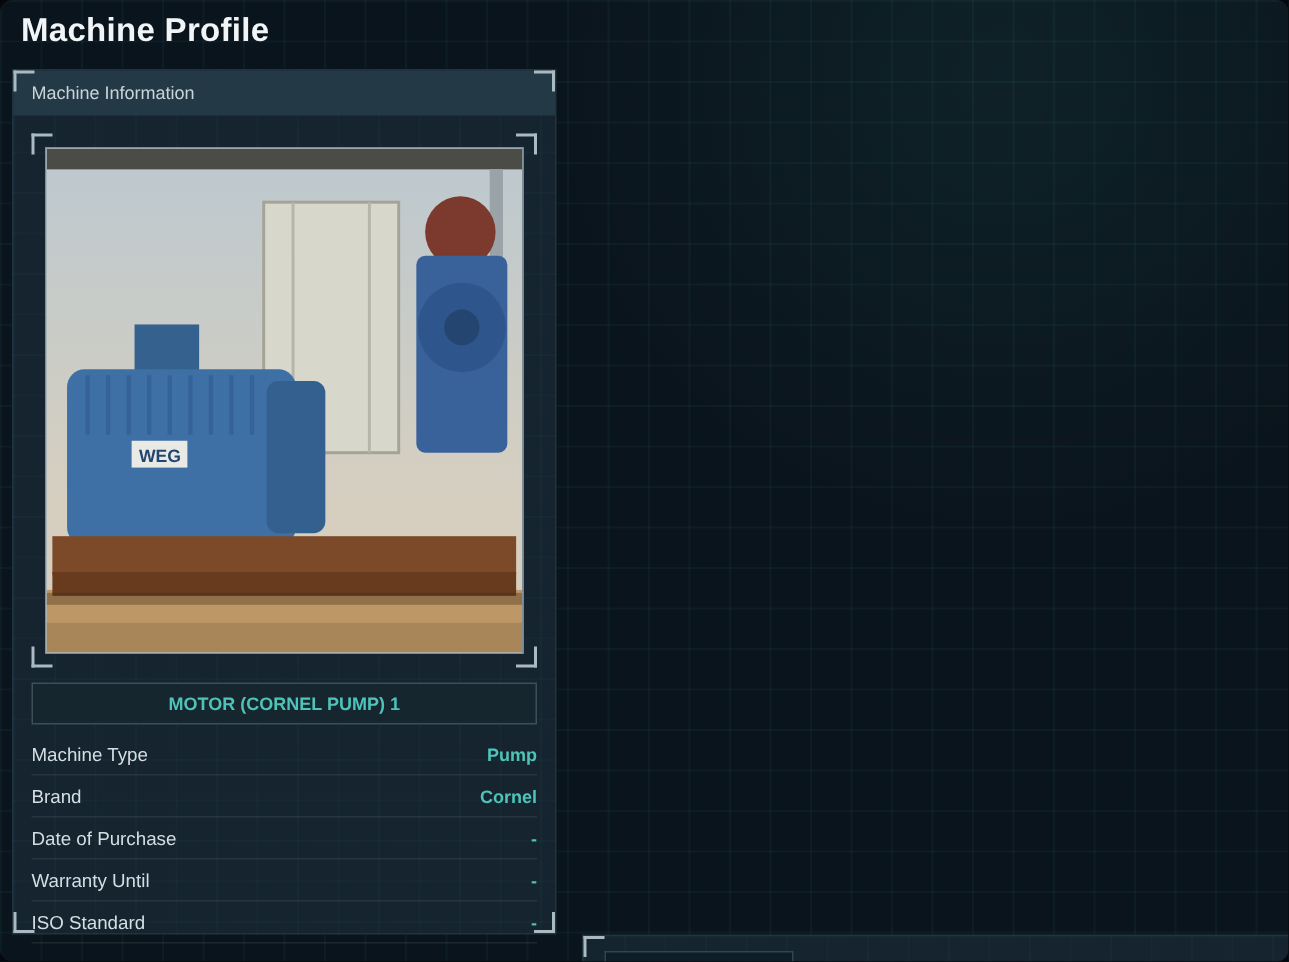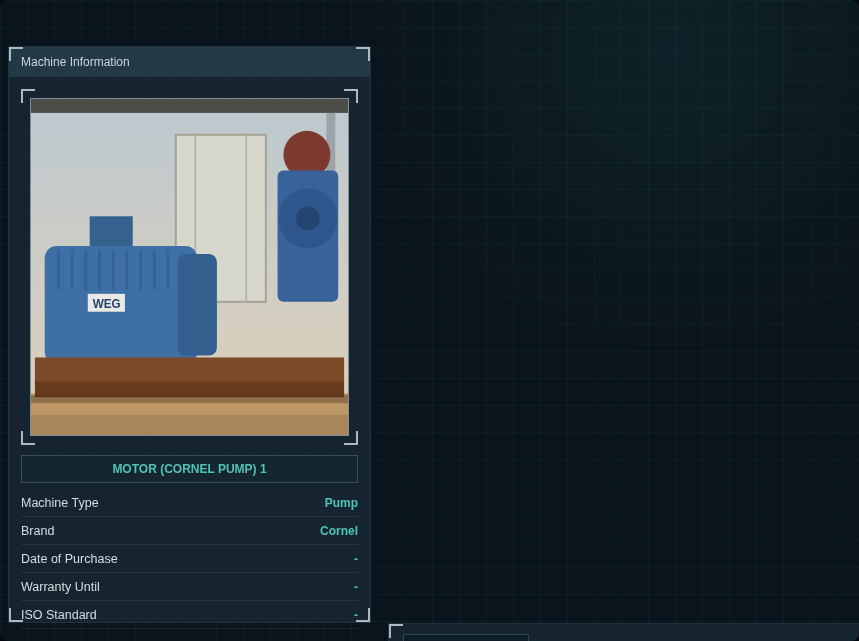"Machine Profile" h1.page-title { html: none -> <h1>Machine Profile</h1> }
